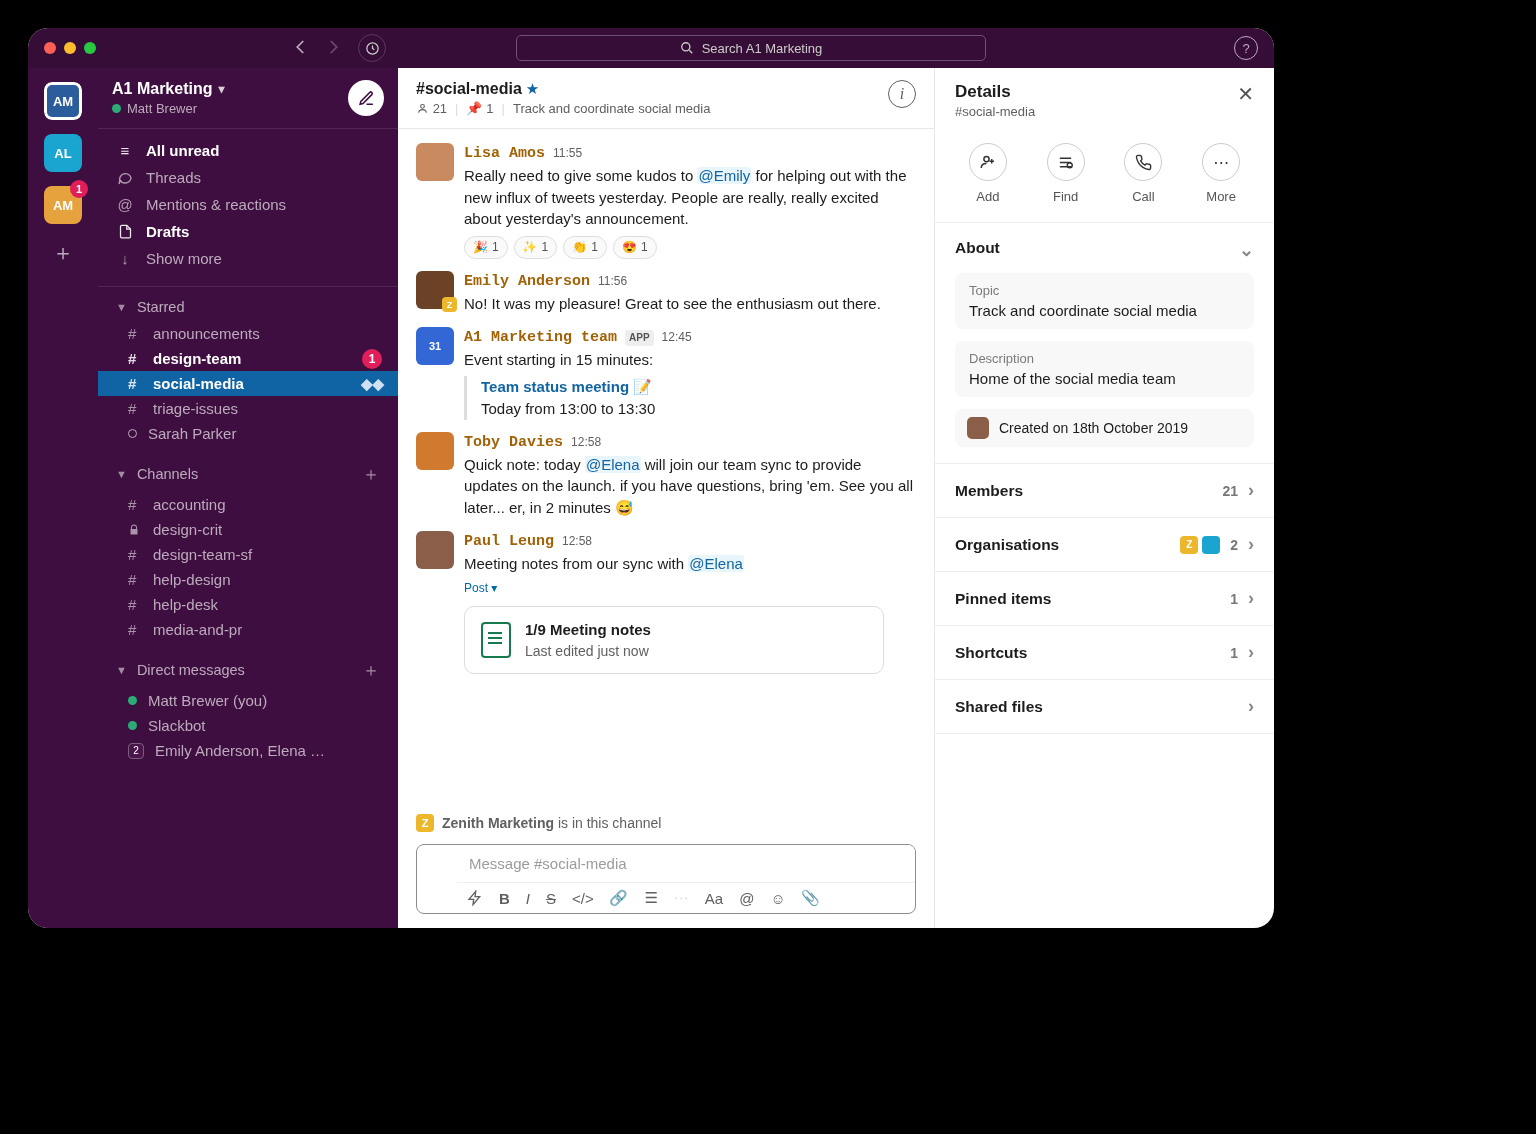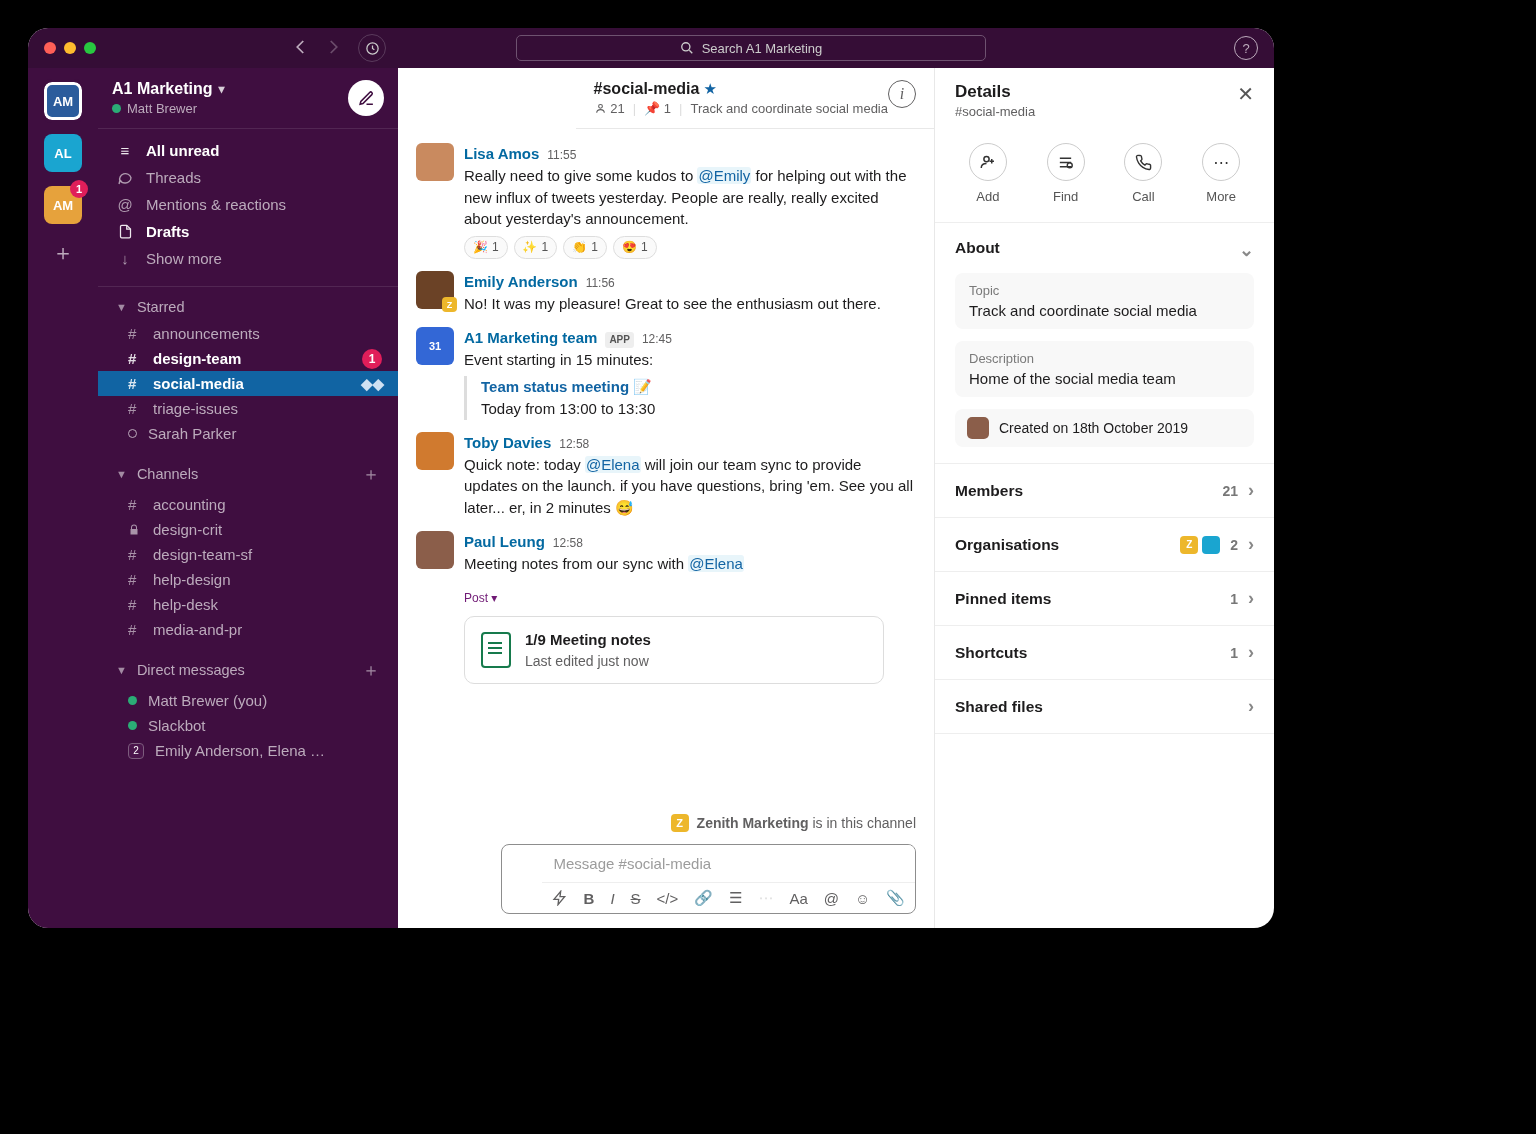"#social-media ★" .main { align-items: flex-end -> none }
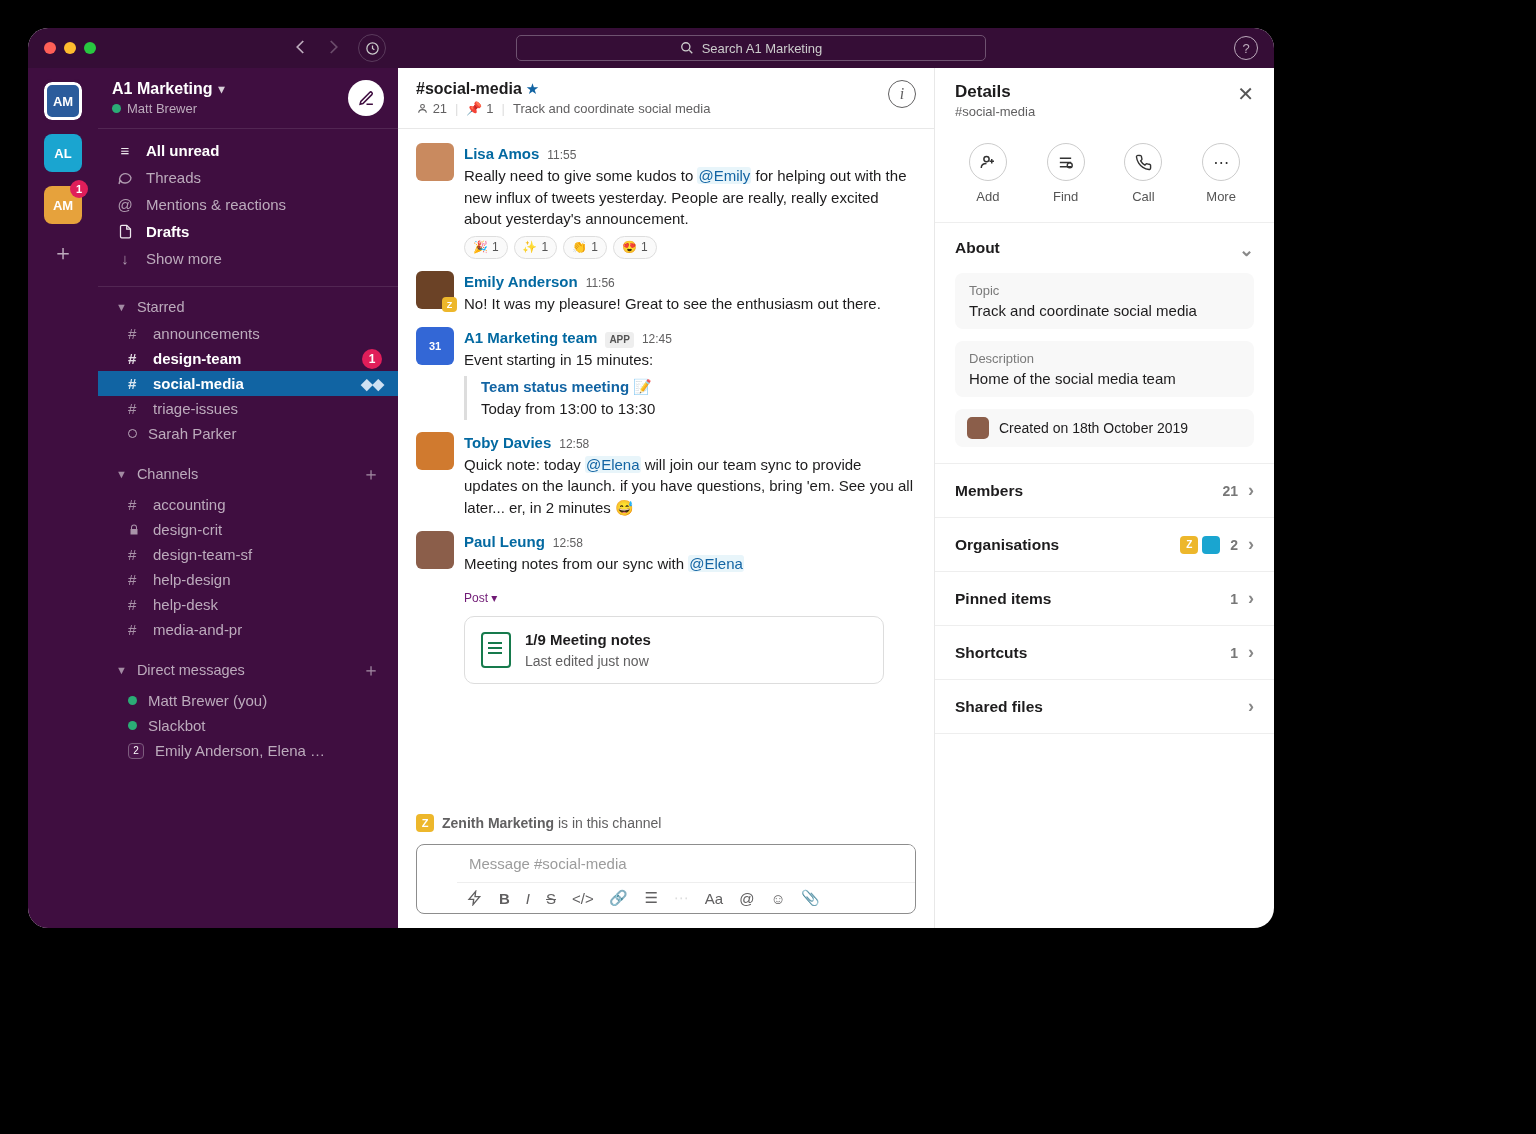"Lisa Amos" .msg-user { color: #0369a1 -> #a16207; font-family: none -> Liberation Mono, monospace }
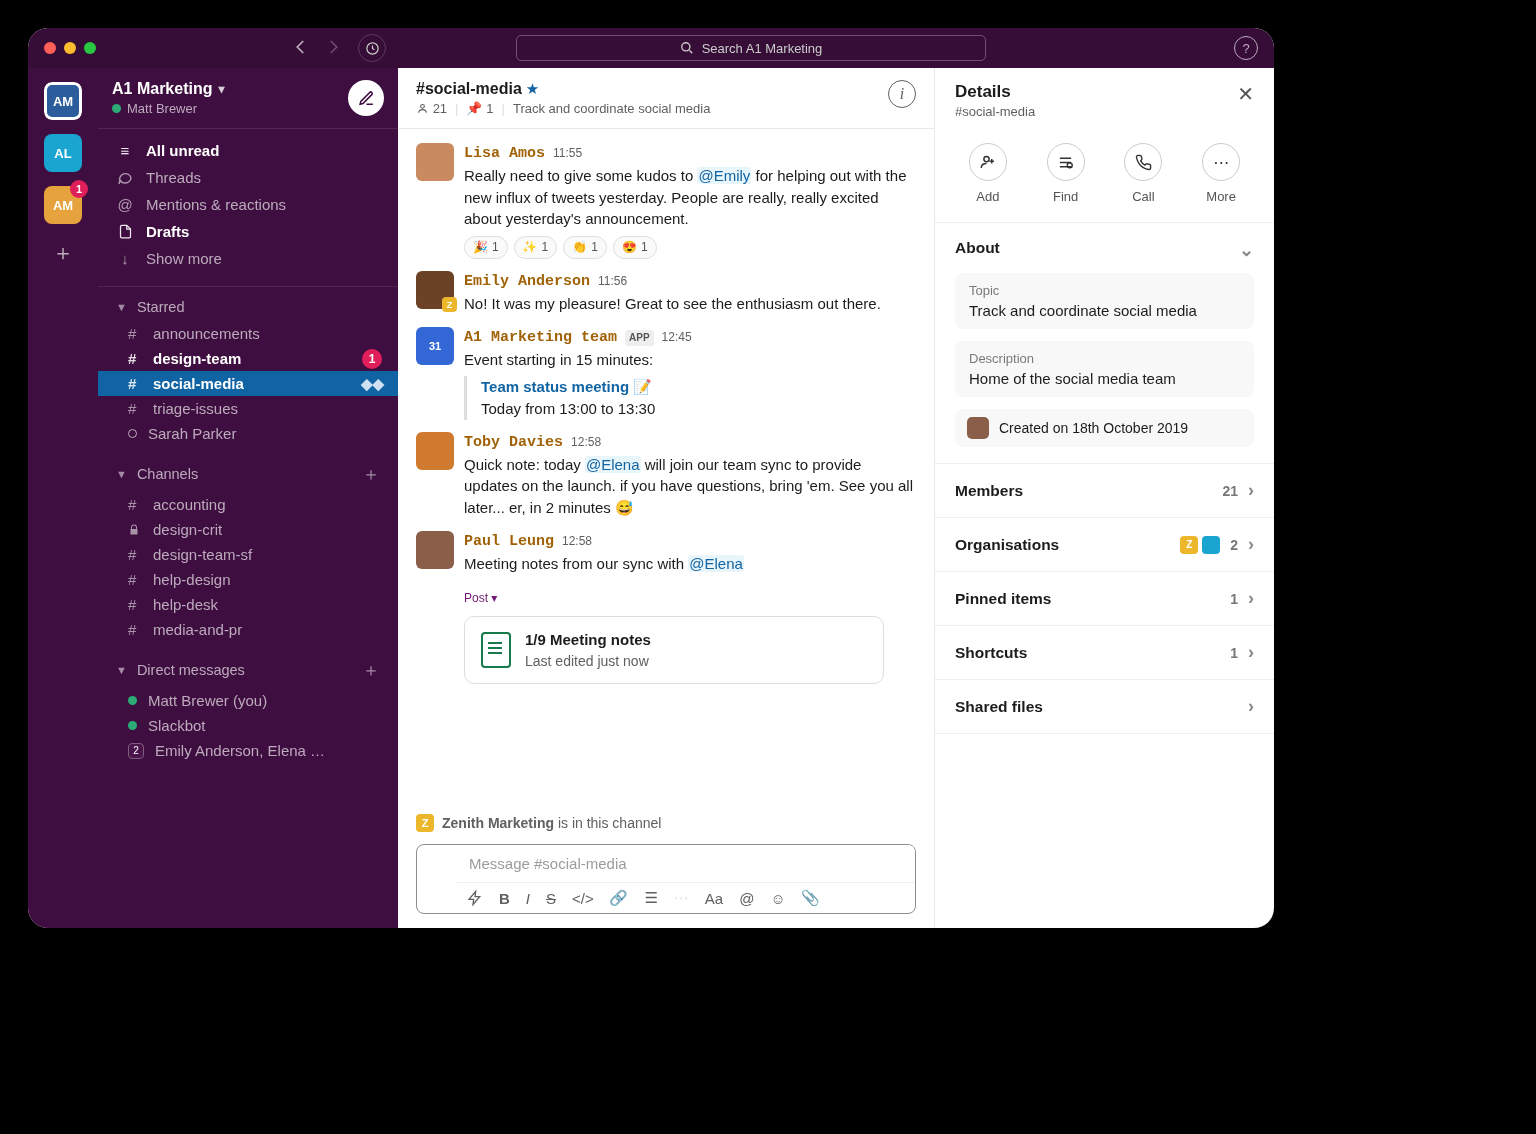"Post ▾" div { color: #701a75 -> #0369a1; margin-top: 16px -> 6px }
